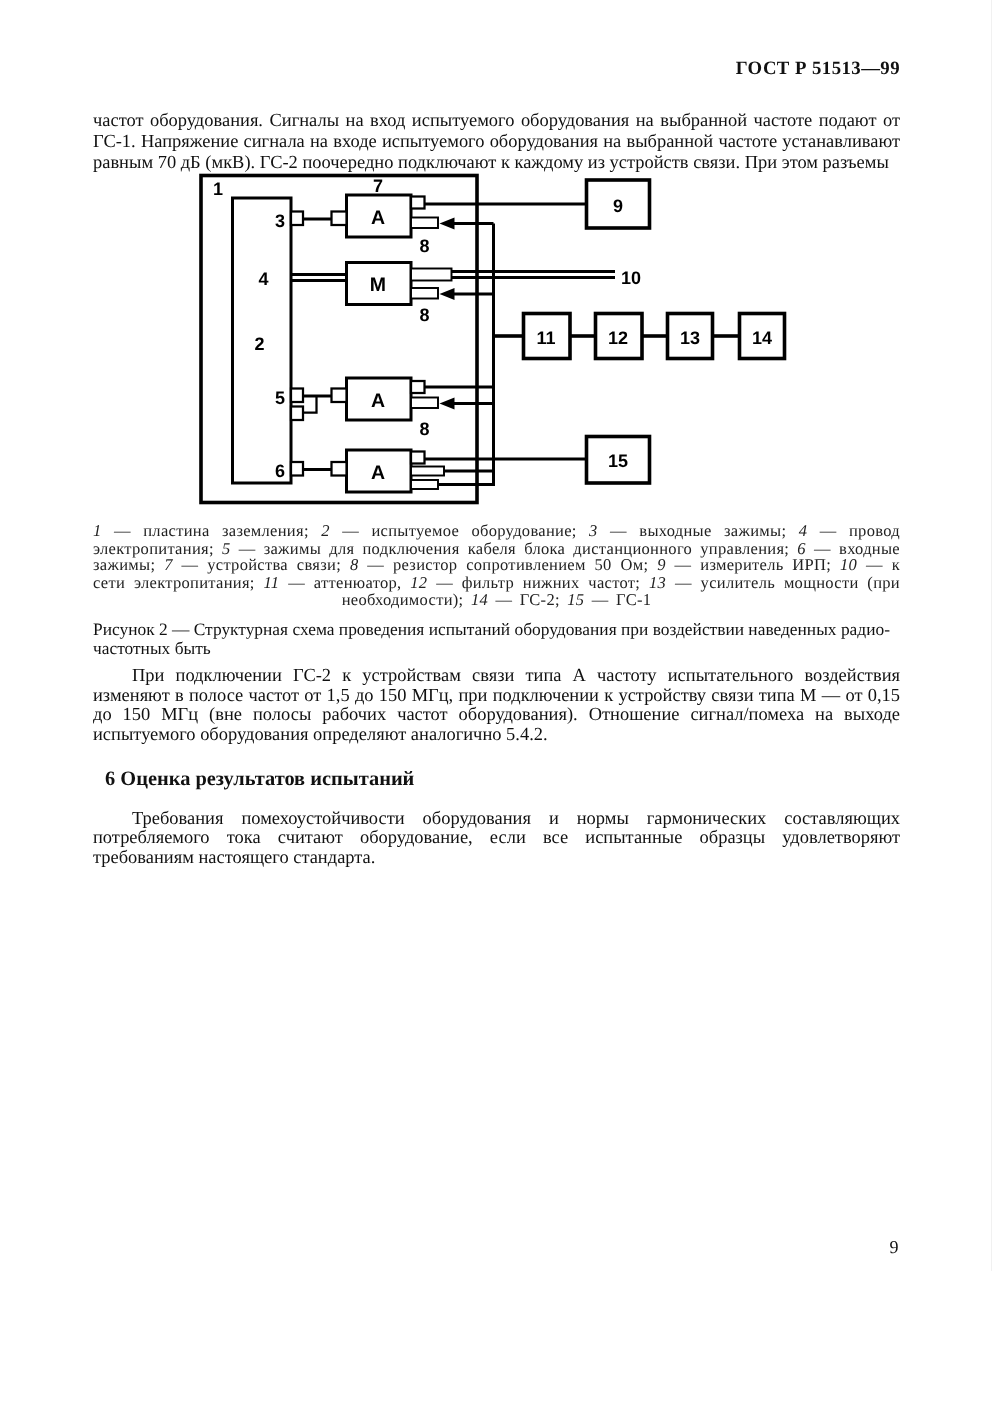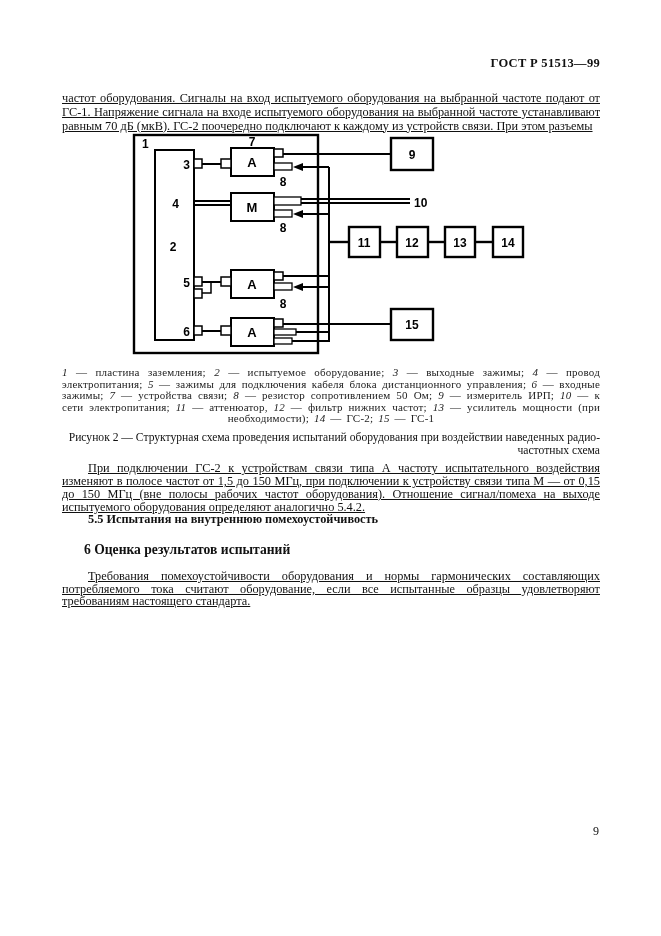"ГОСТ Р 51513—99" .content { top: 56px -> 38px }
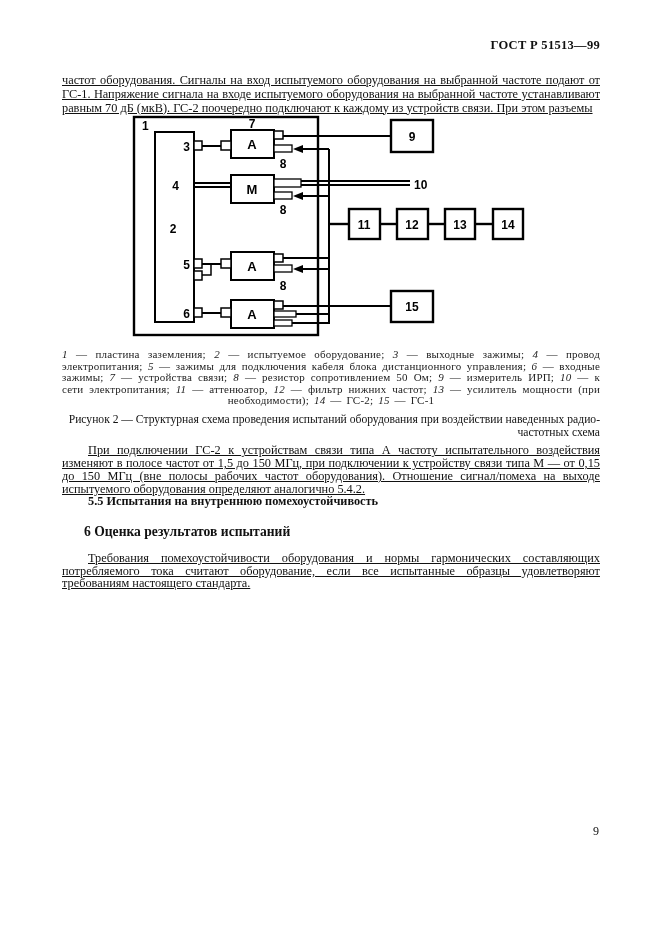"частот оборудования. Сигналы на вход" .body-text { text-decoration: underline -> none }
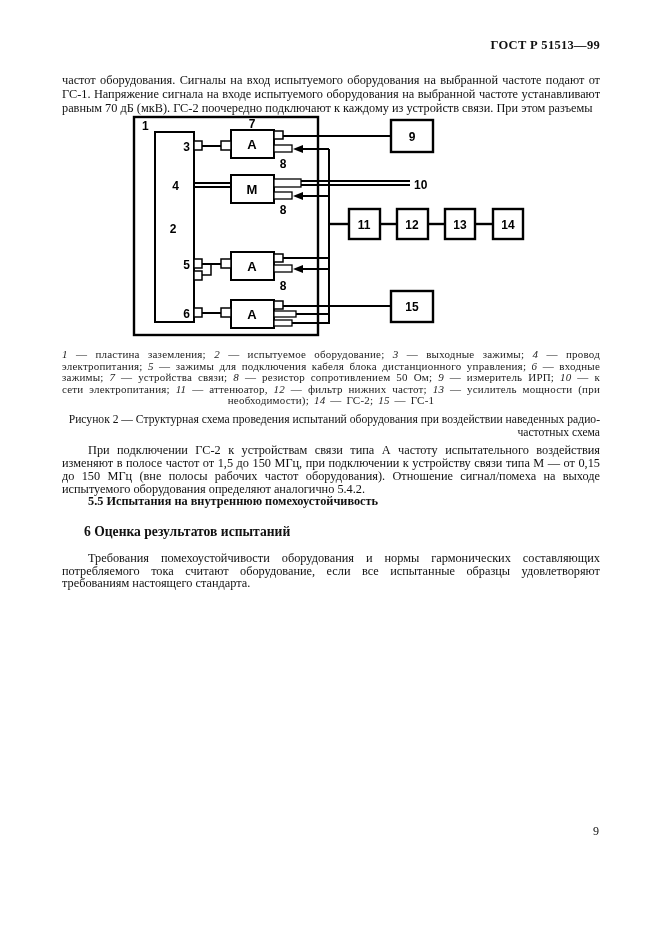"Рисунок 2 — Структурная схема" .caption { text-align: right -> left }
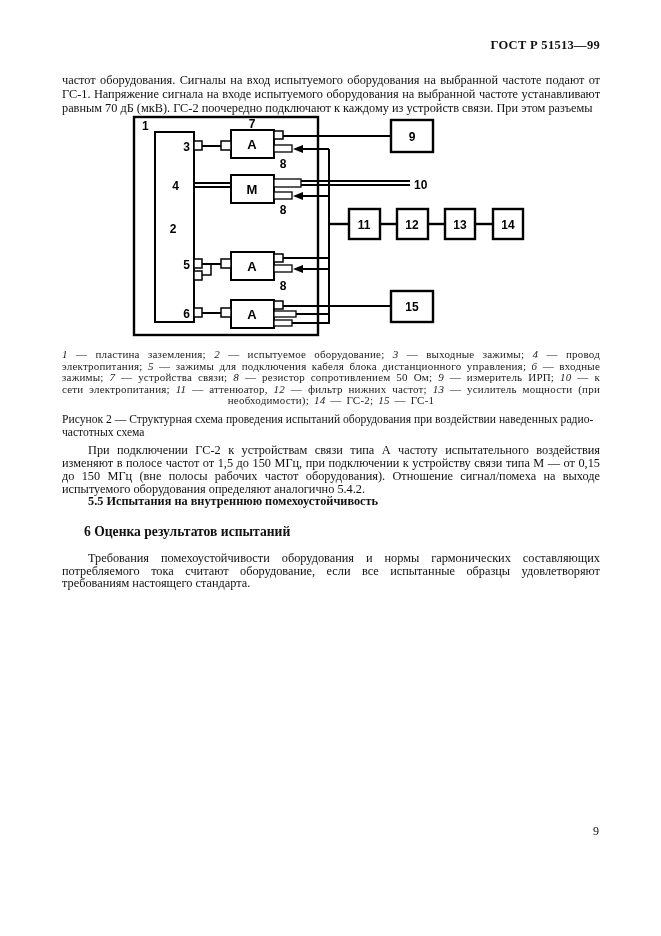"частотных схема" span { text: схема -> быть }
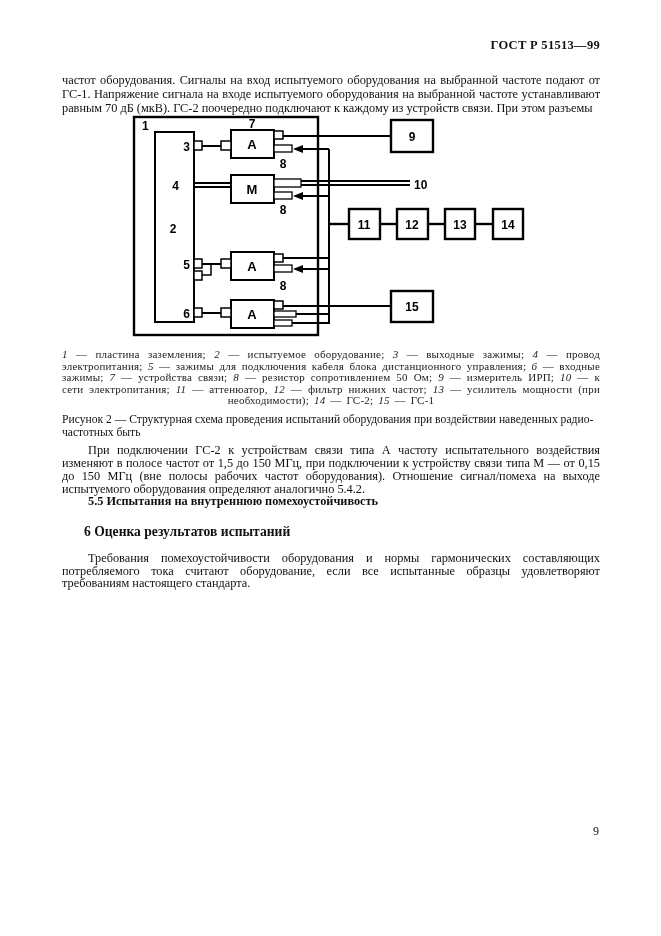"5.5 Испытания на внутреннюю" p.h55 { html: <p>5.5 Испытания на внутреннюю помехоустойчивость</p> -> none }
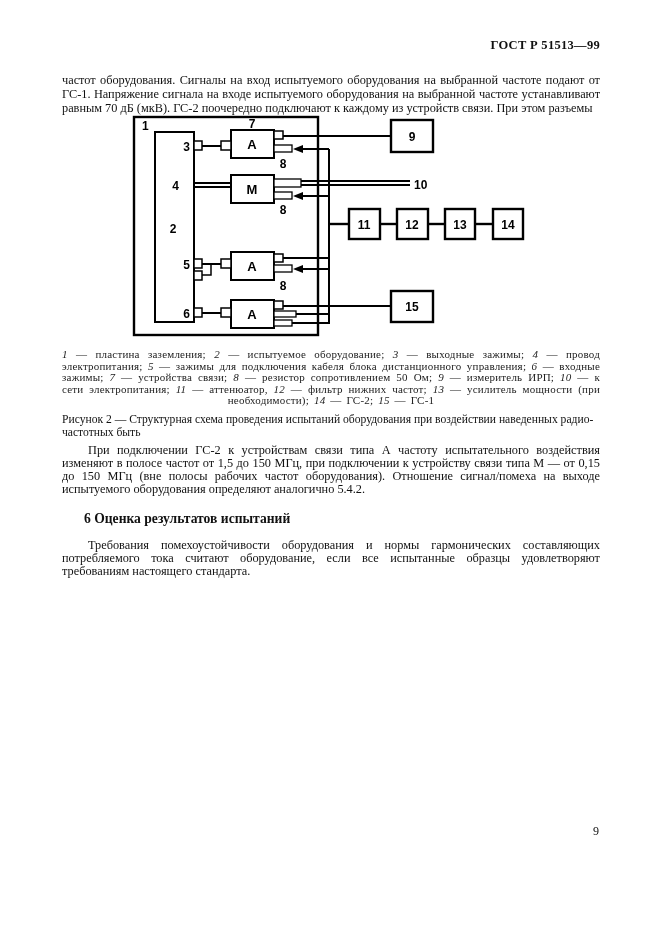"6 Оценка результатов испытаний" .h6 { margin: 16px 0 12px 22px -> 16px 0 12px 8px }
